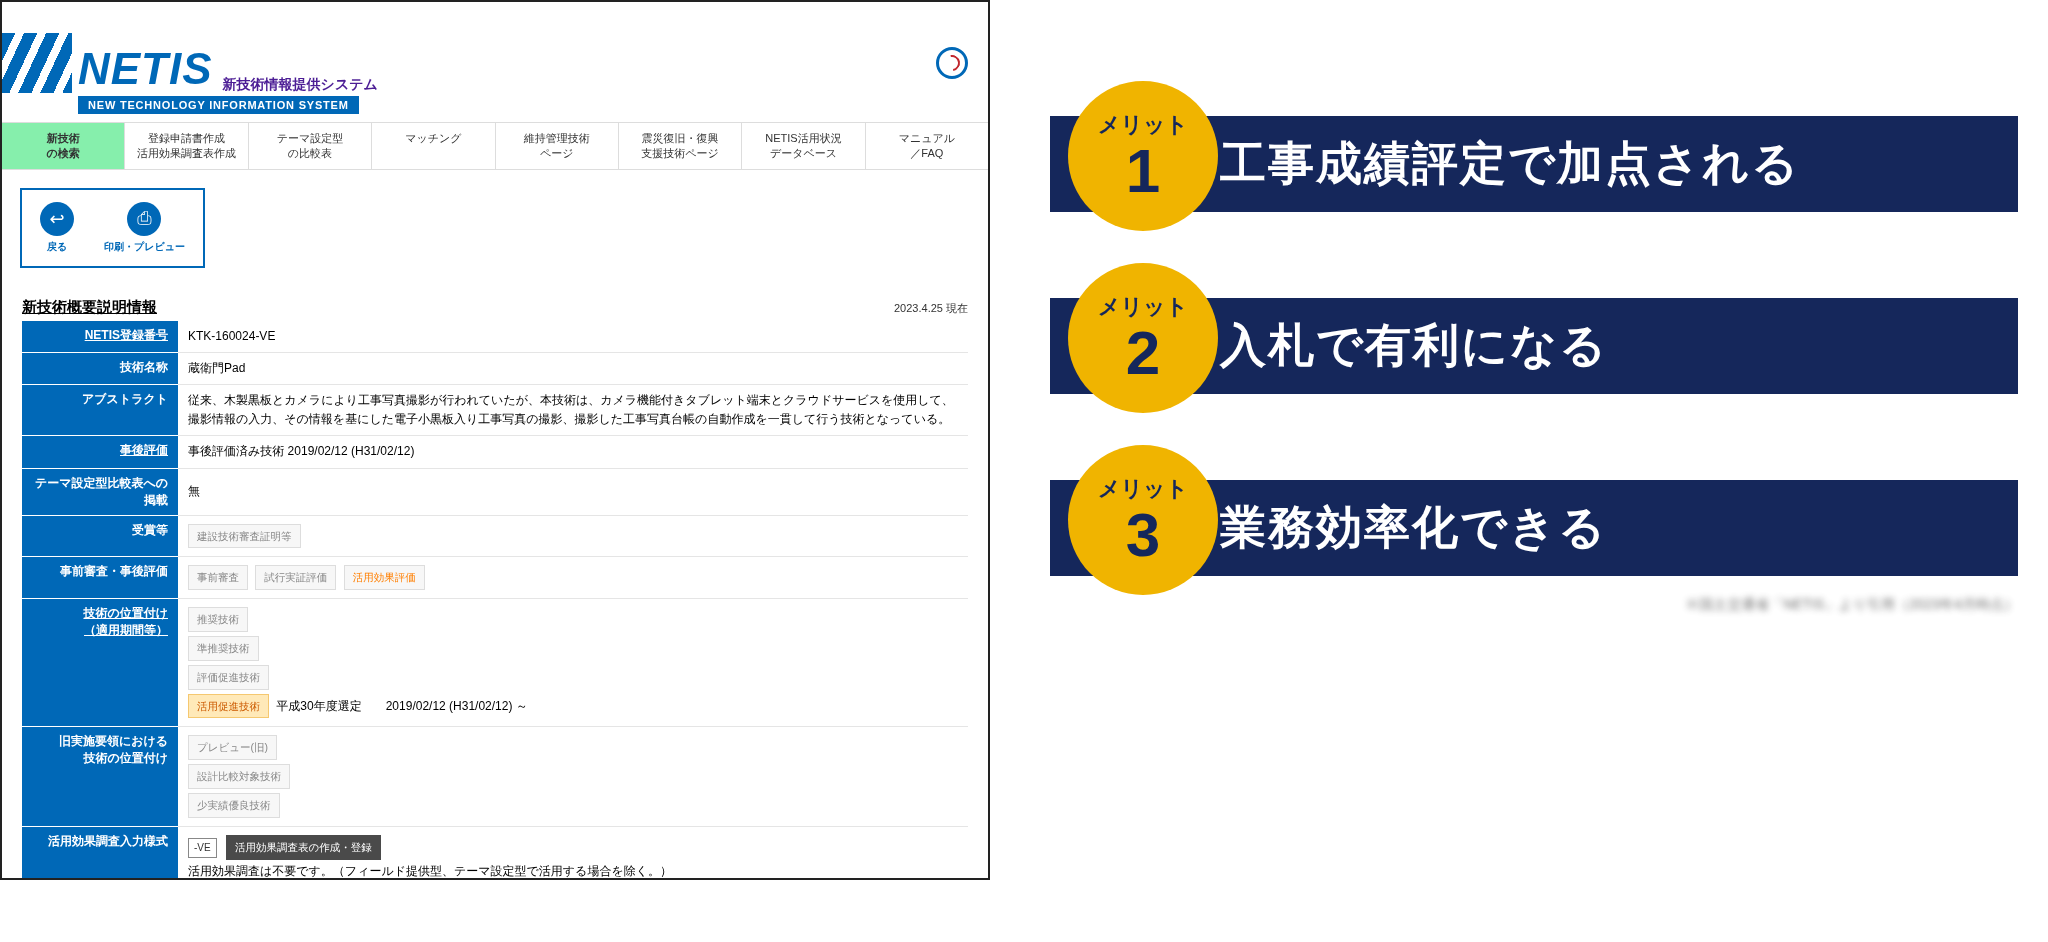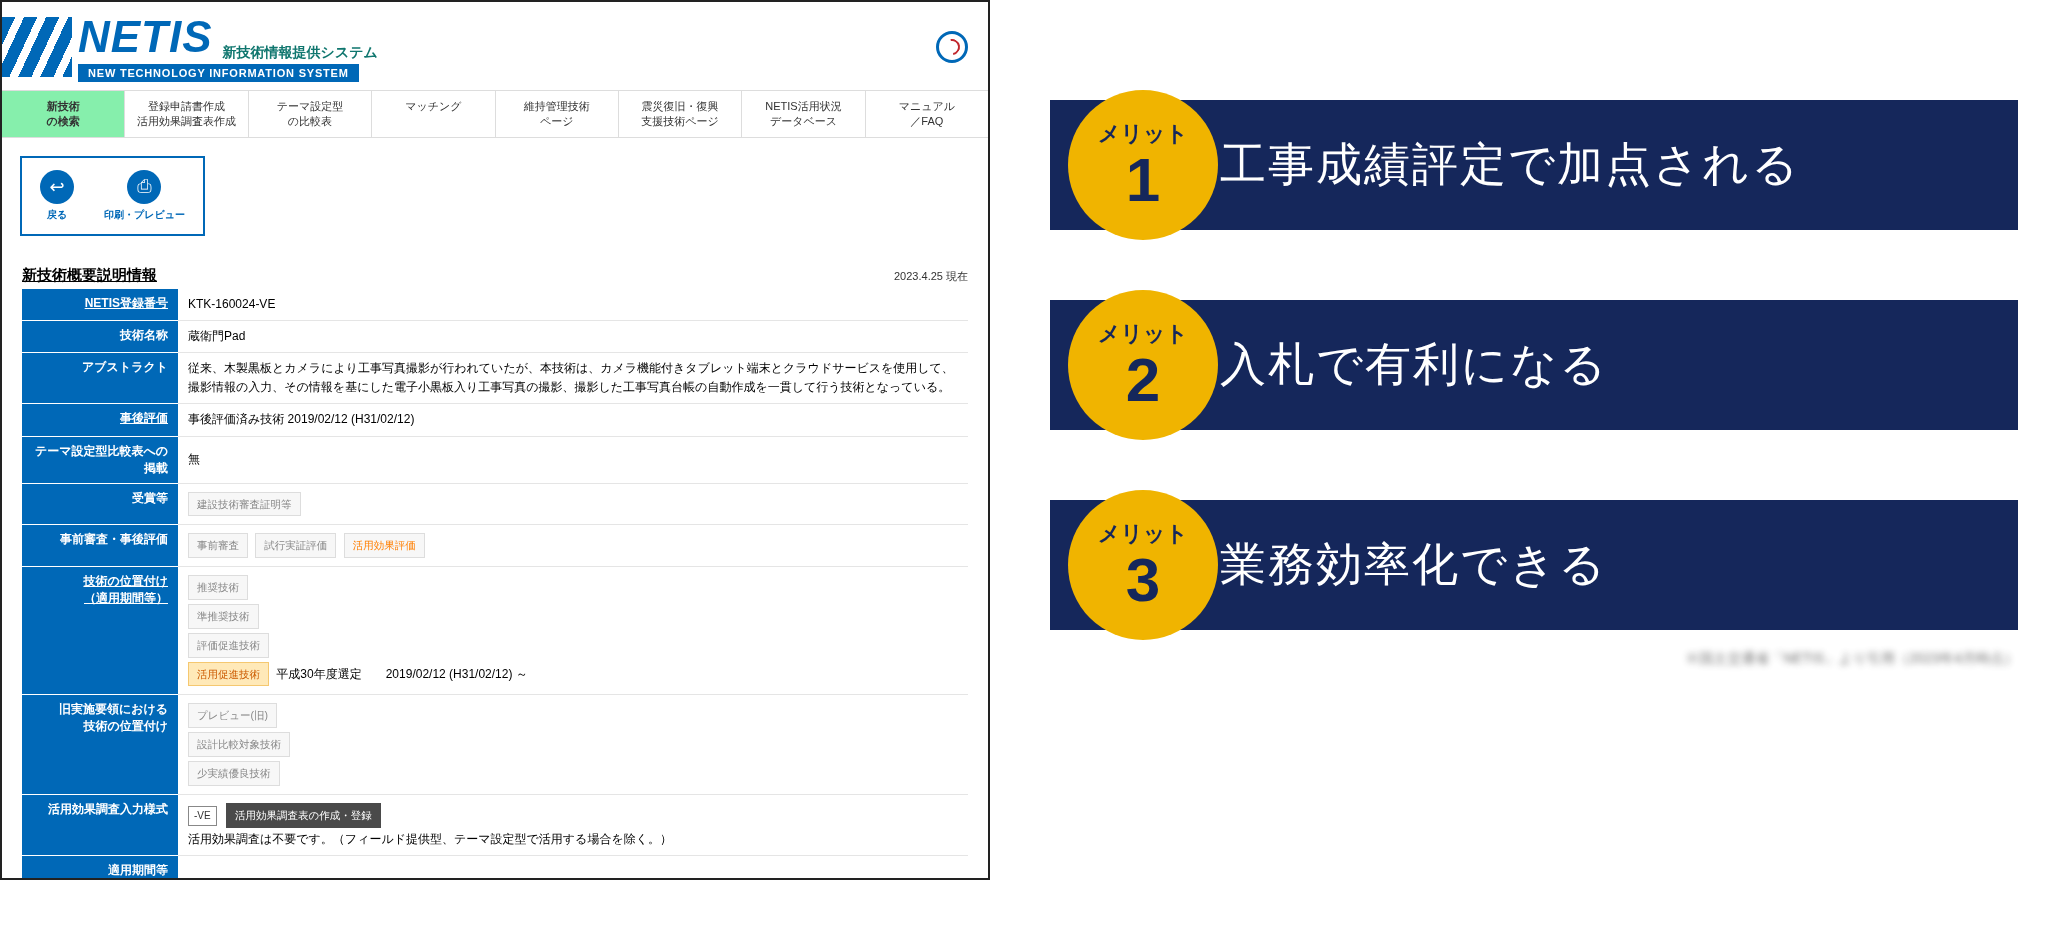"NETIS" .logo-row { margin-top: none -> 32px }
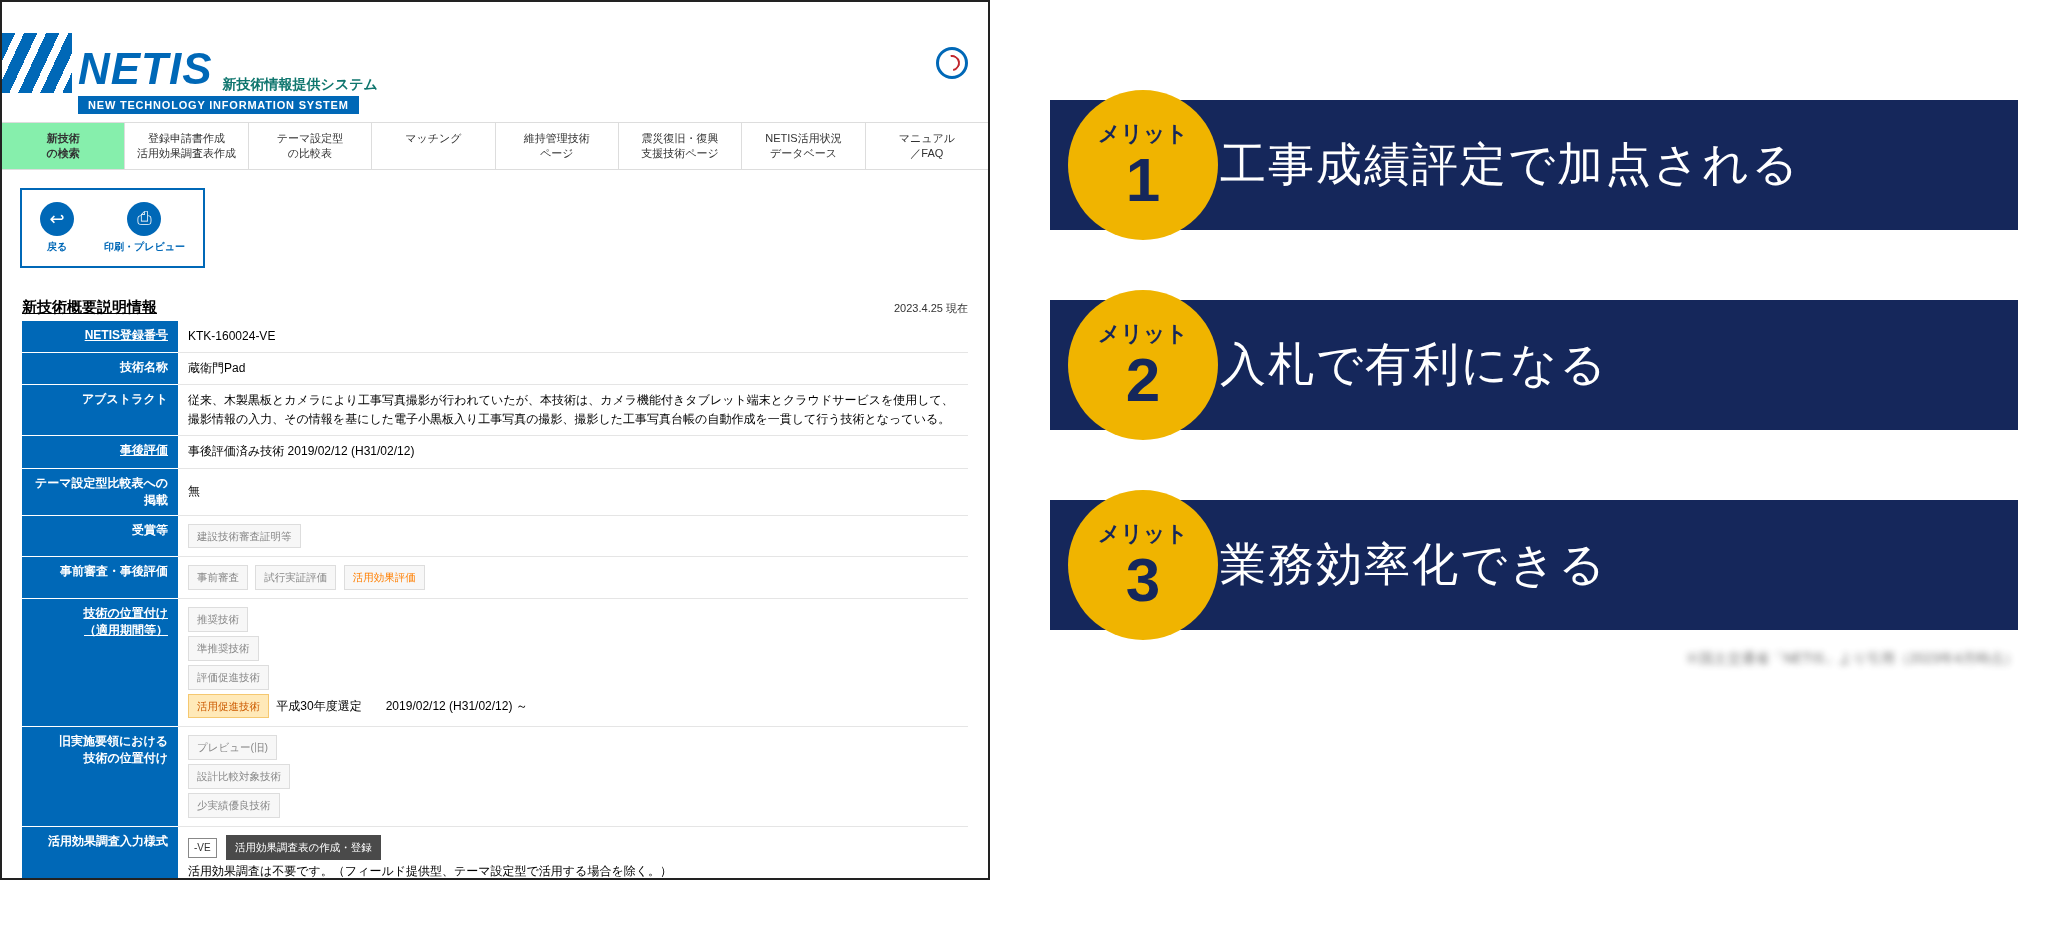"新技術情報提供システム" .logo-jp { color: #0f766e -> #4c1d95 }
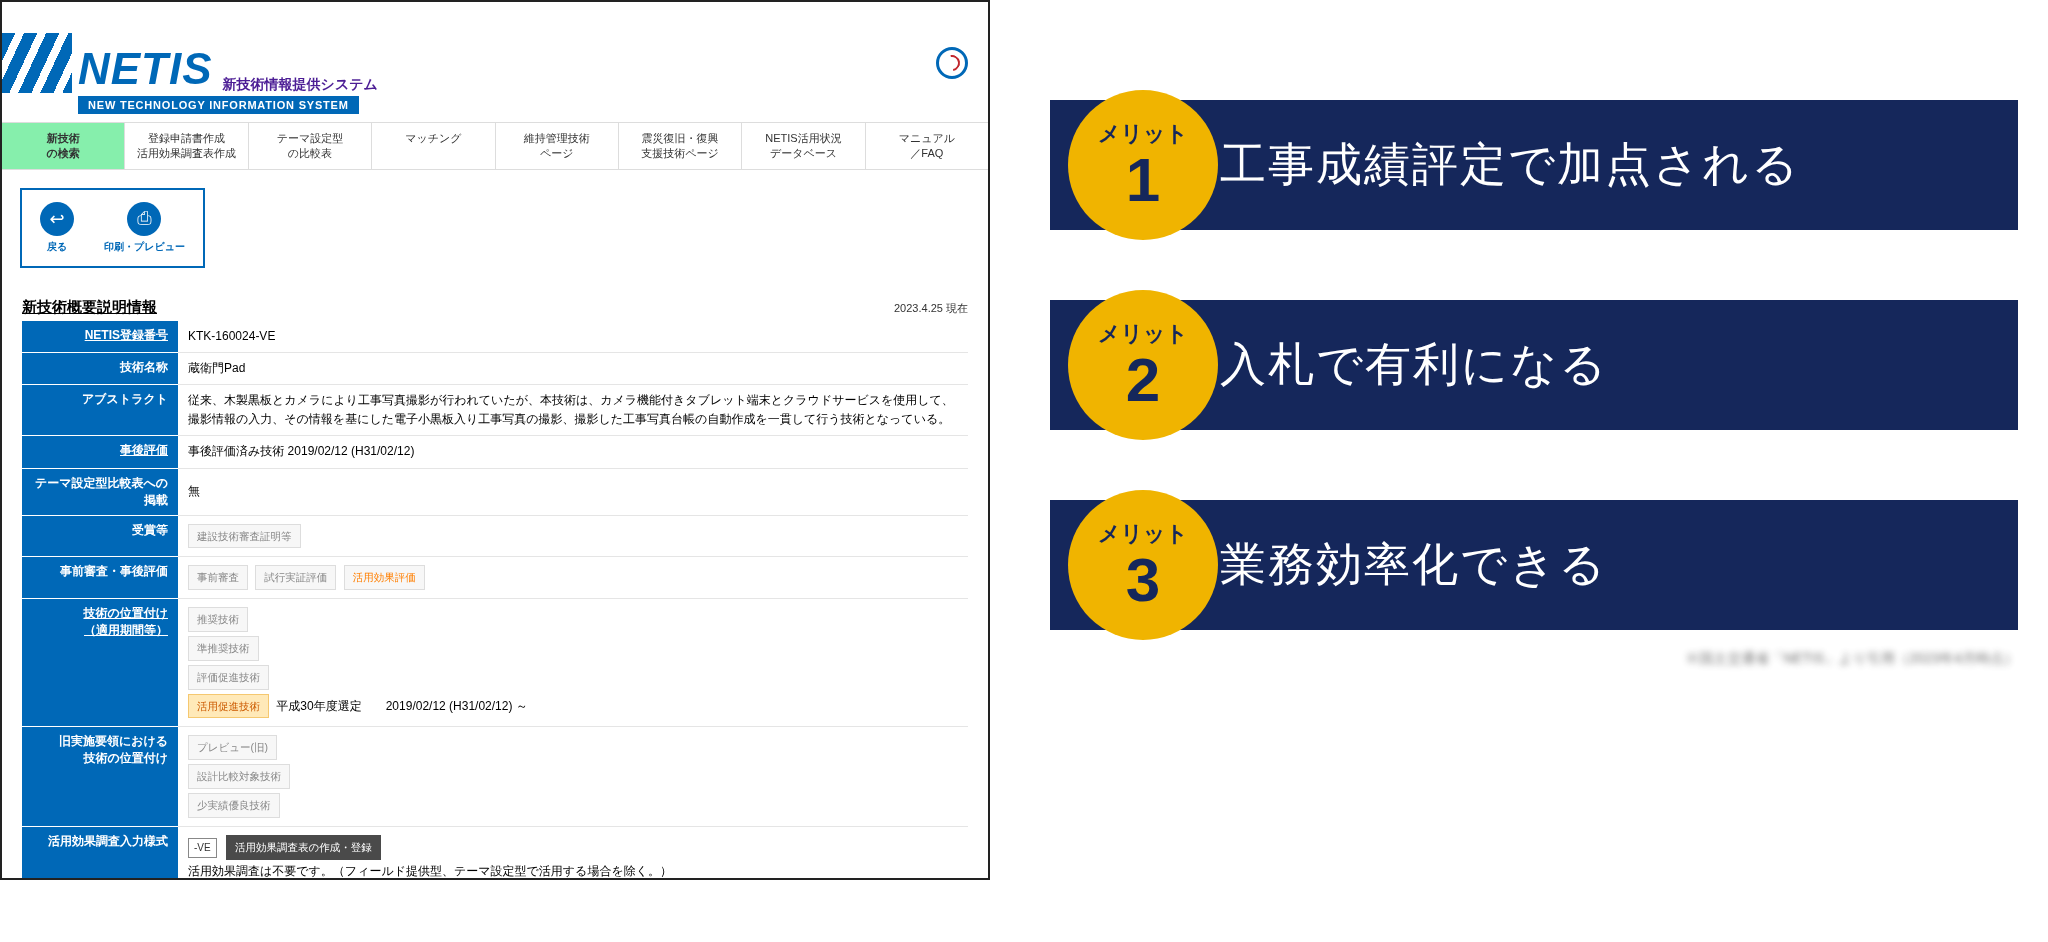"工事成績評定で加点される" .merit-bar { font-weight: 400 -> 700; height: 130px -> 96px; margin-top: none -> 16px }
